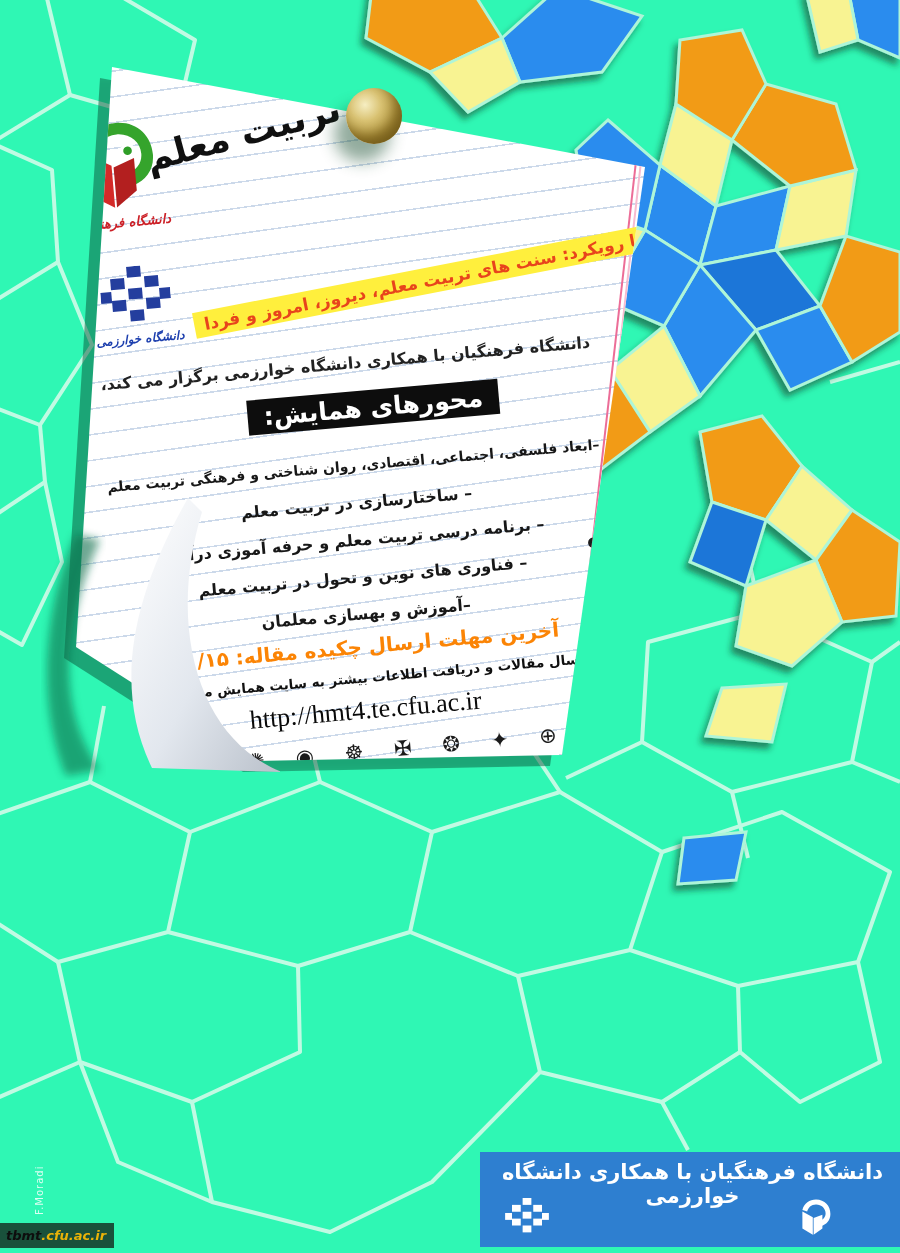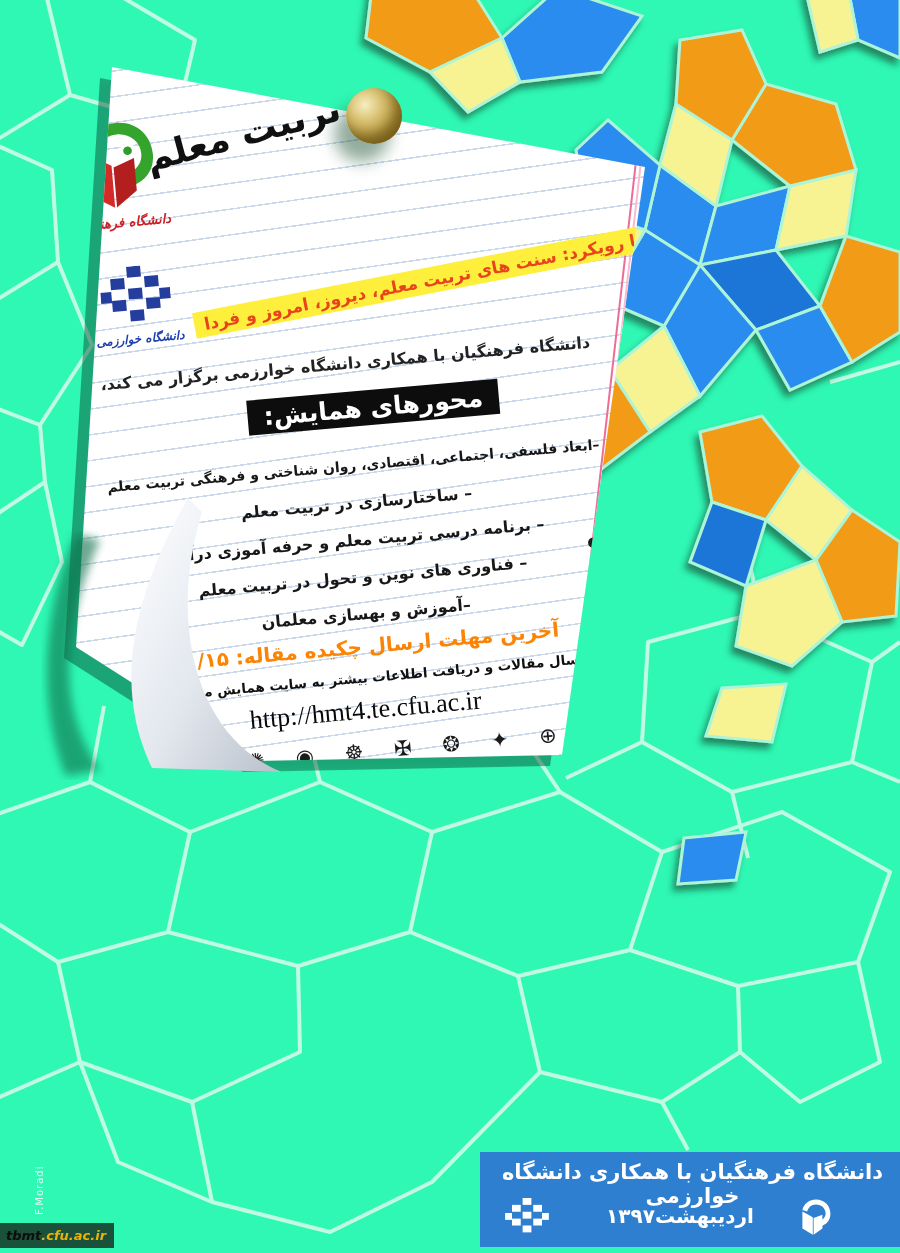"اردیبهشت۱۳۹۷" div.fa { html: <div>اردیبهشت۱۳۹۷</div> -> none }
